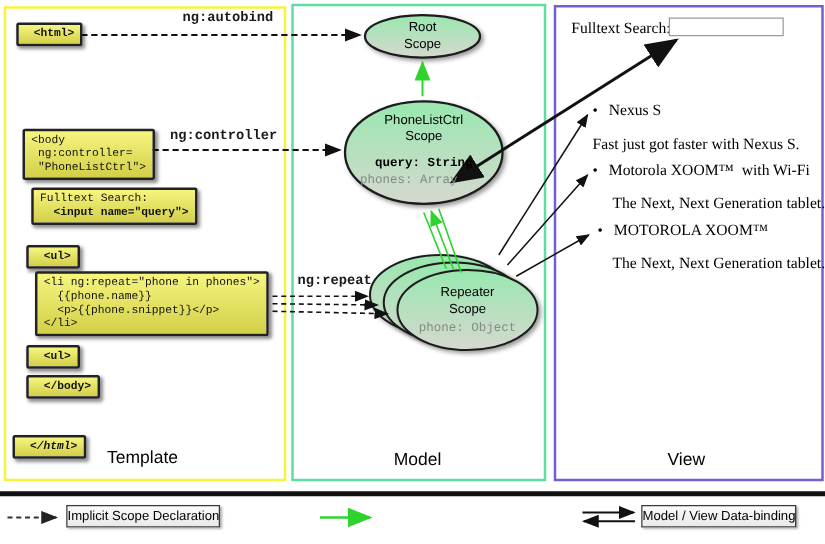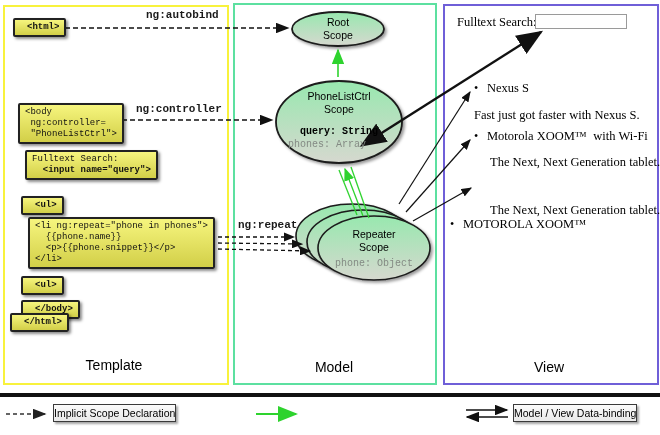"• MOTOROLA XOOM™" div.vtext { left: 450px -> 478px; margin-top: 40px -> none }
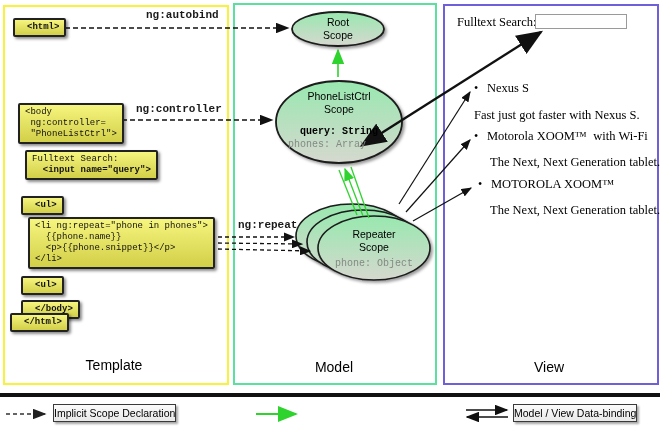"</html>" div.codebox { font-style: none -> italic; top: 313px -> 348px }
